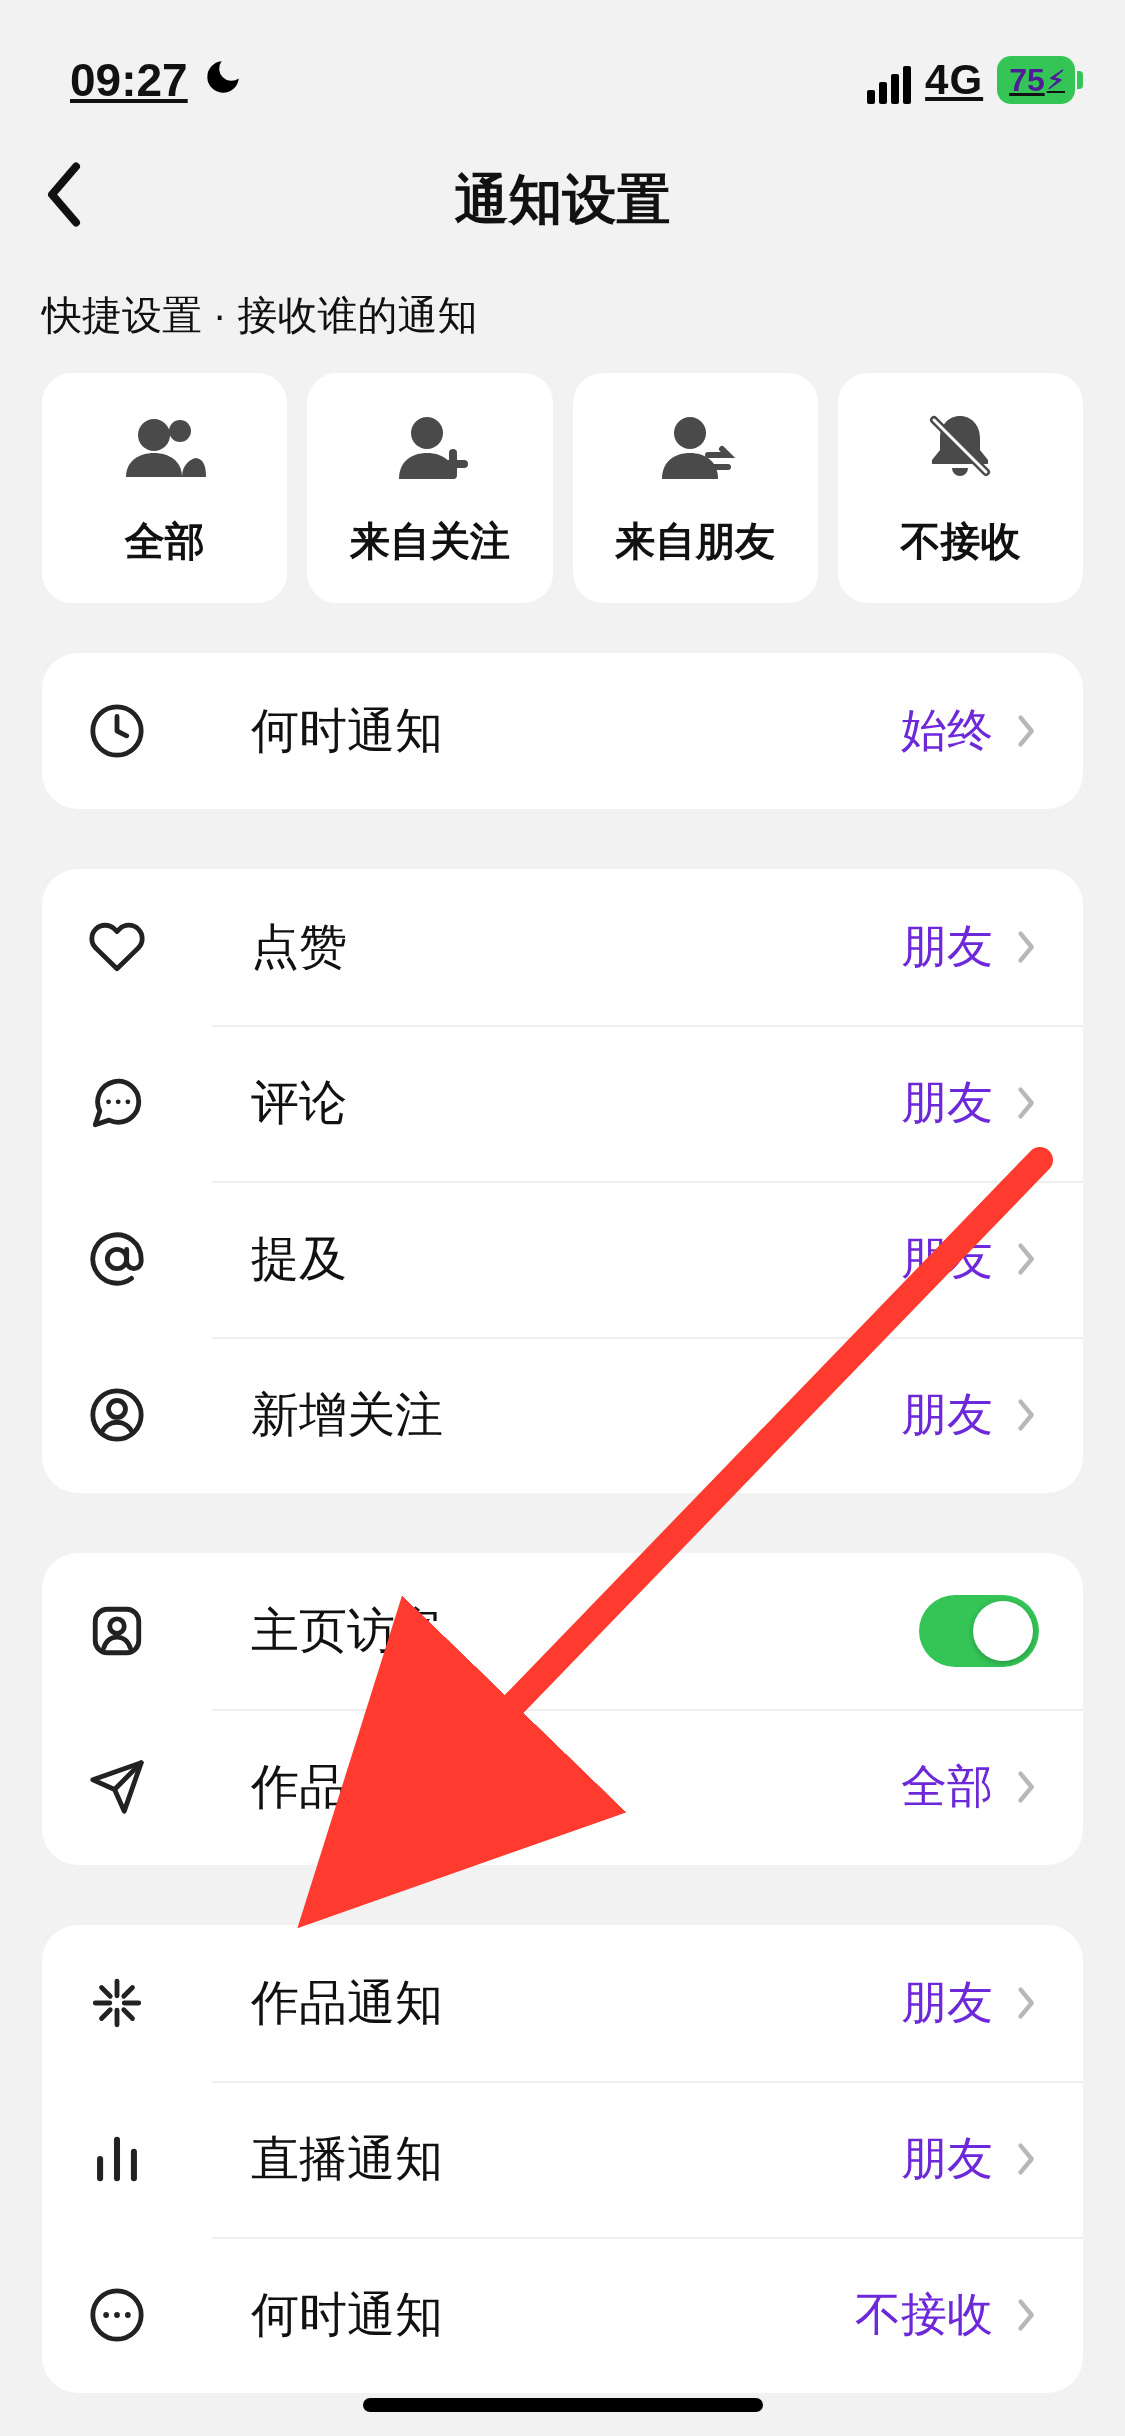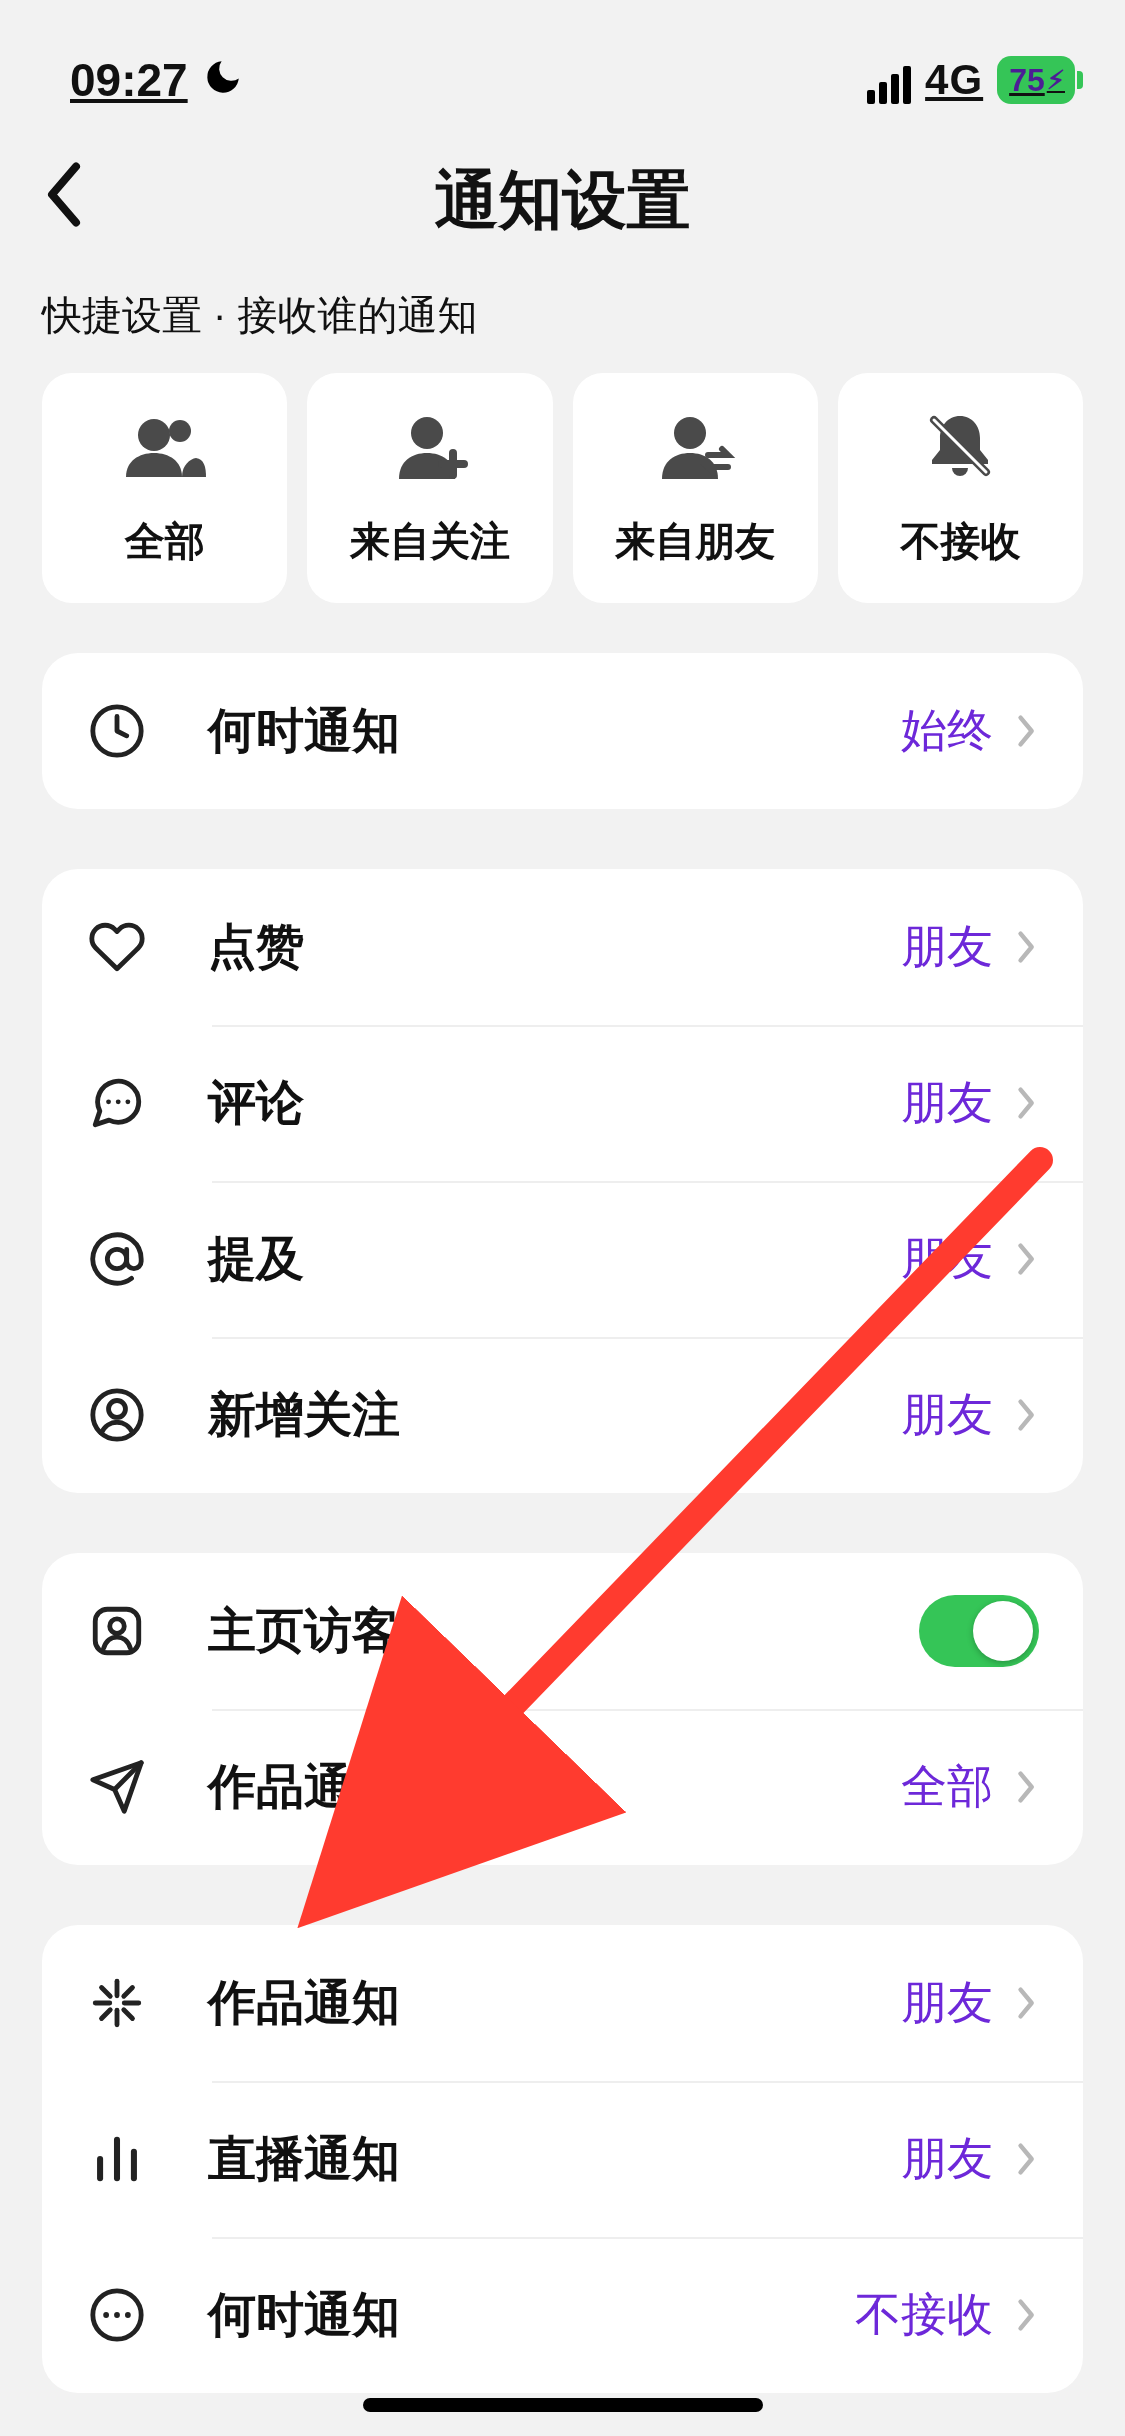"通知设置" .nav-title { font-size: 64px -> 54px }
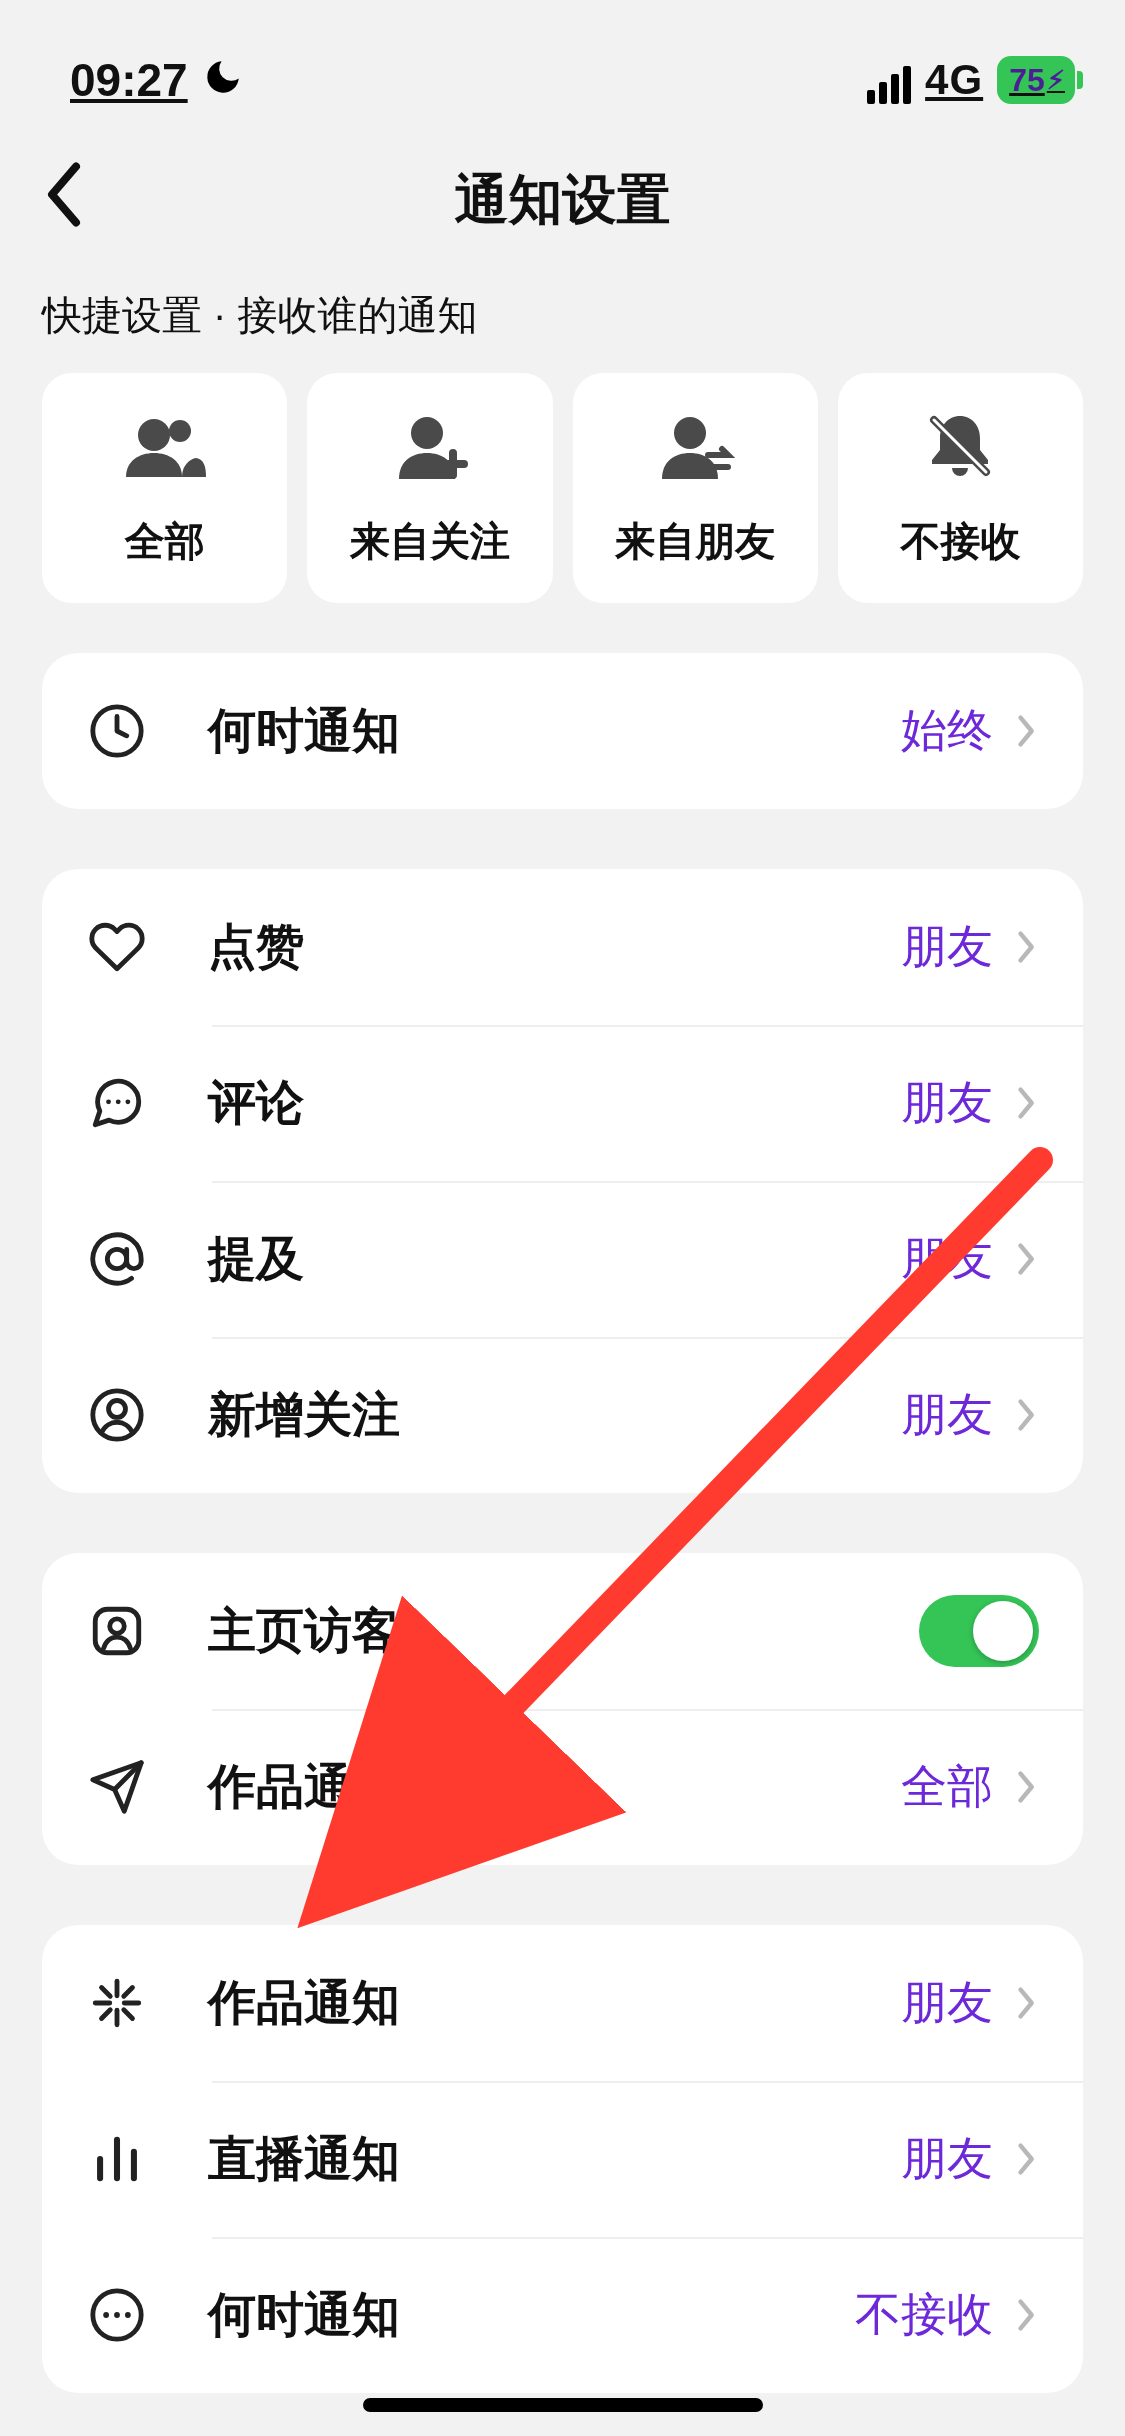"何时通知" .row-label { font-weight: 700 -> 400; margin-left: none -> 43px }
